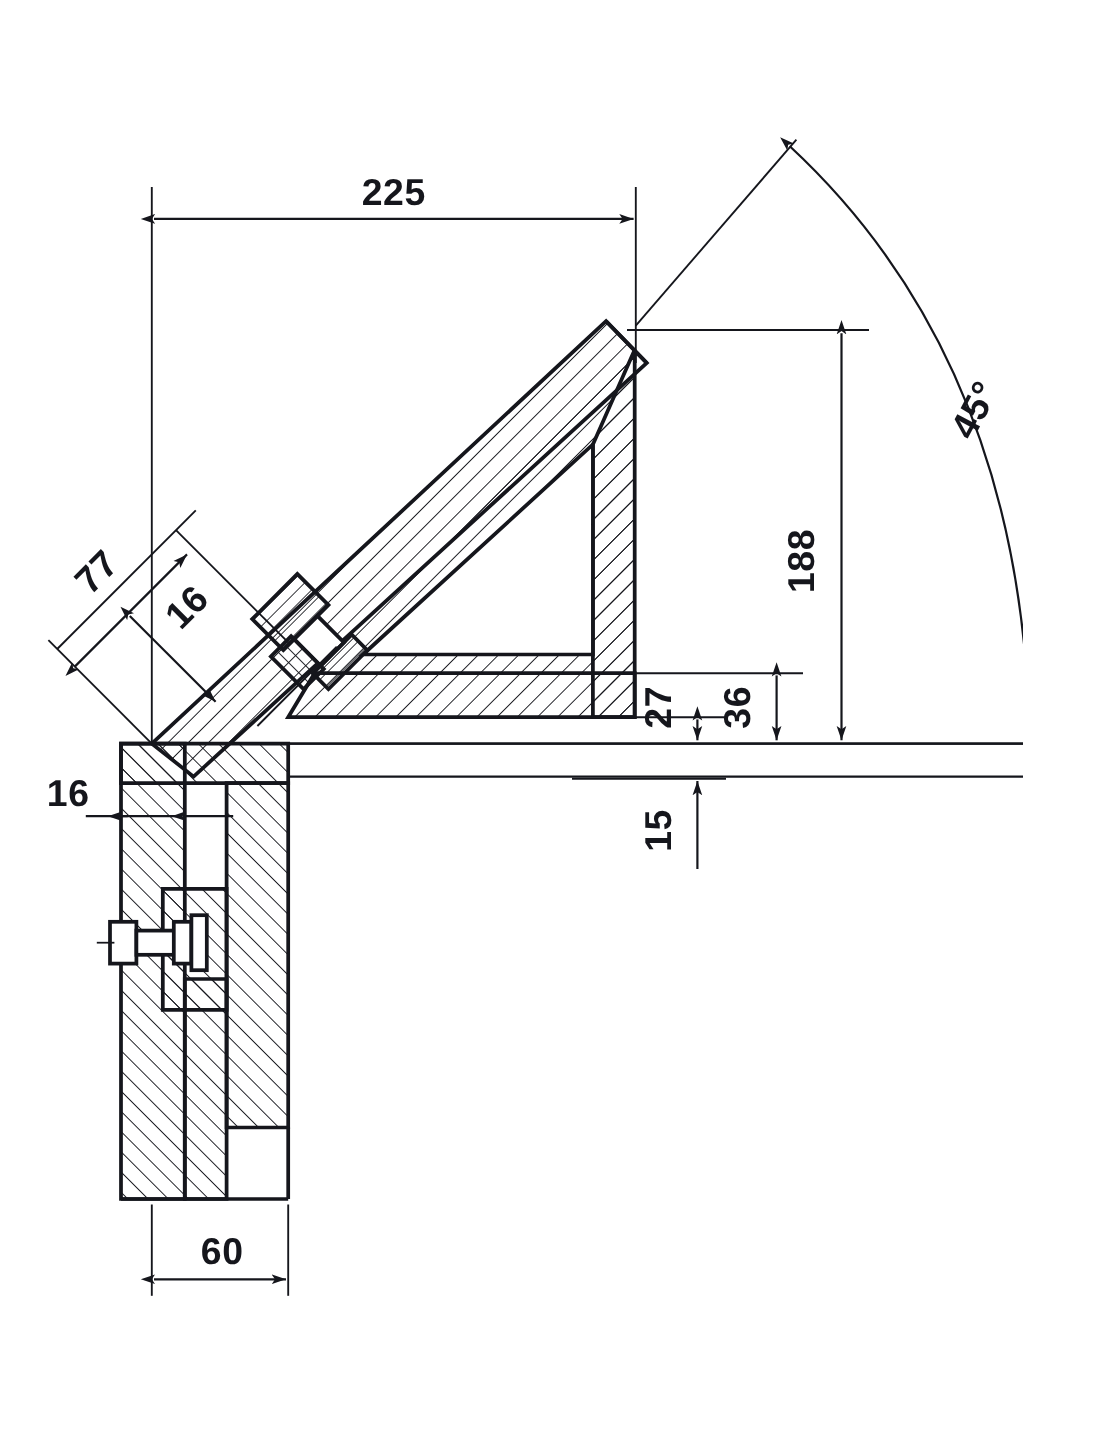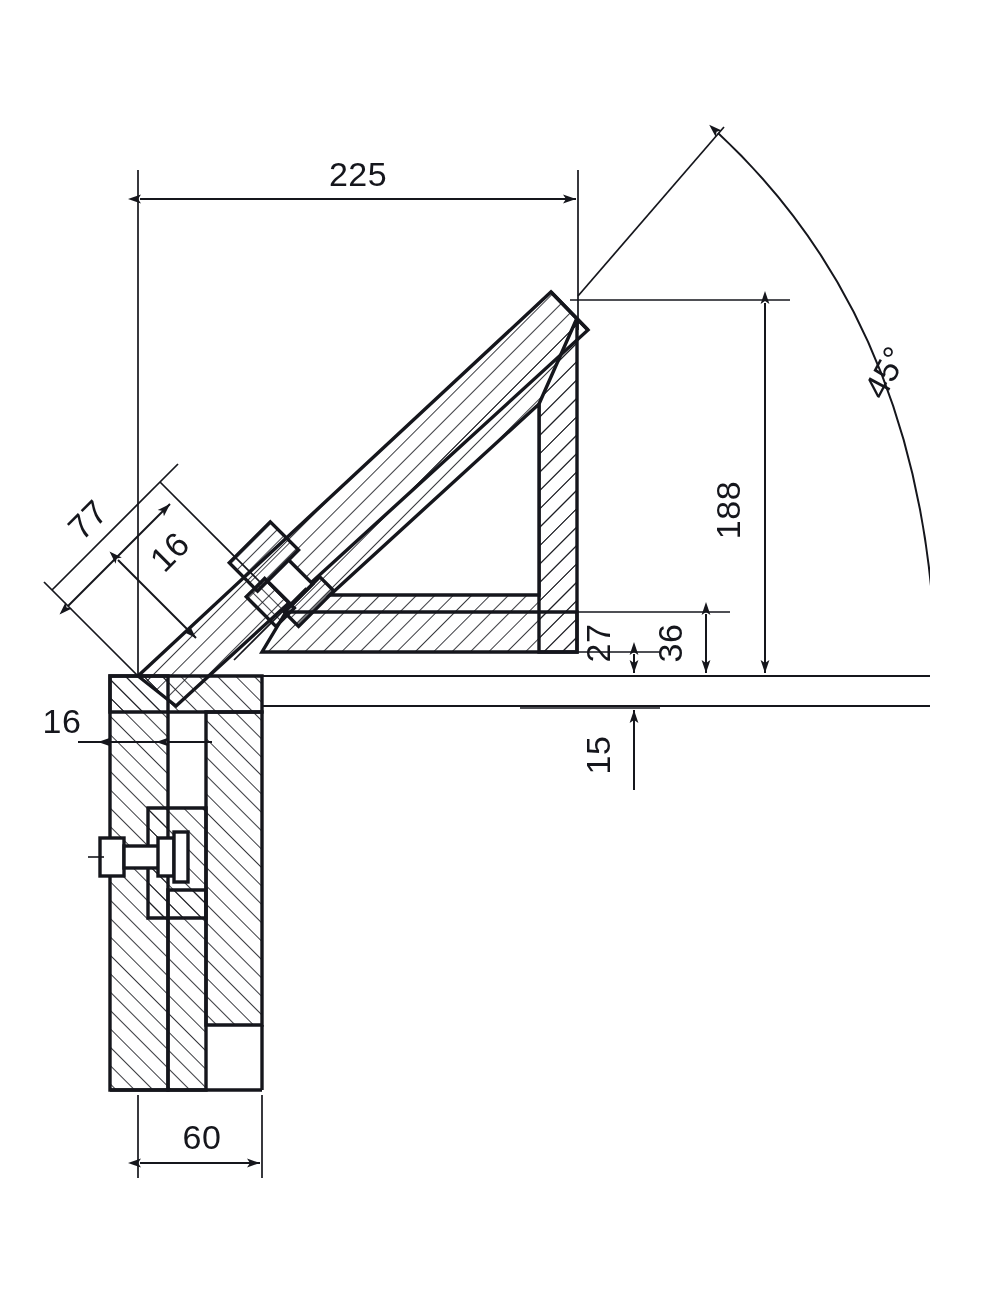"225" #drawing-root { font-weight: none -> bold }
